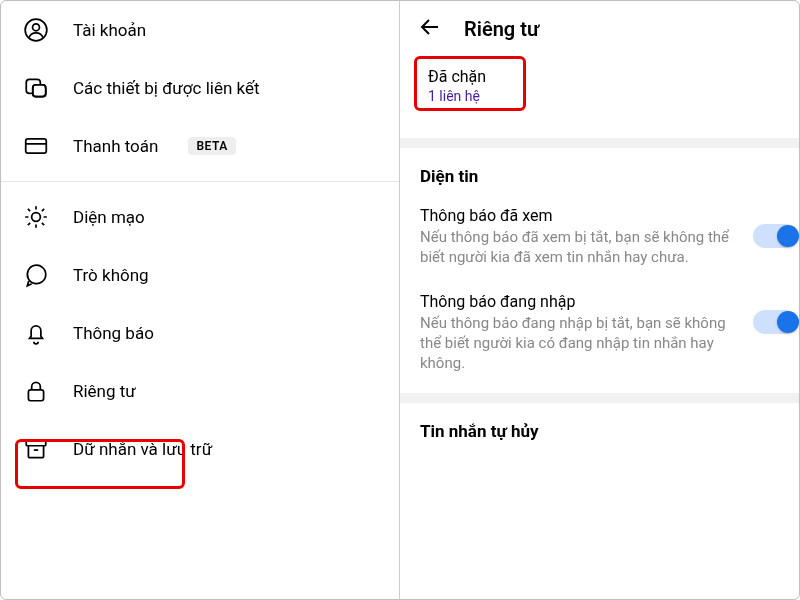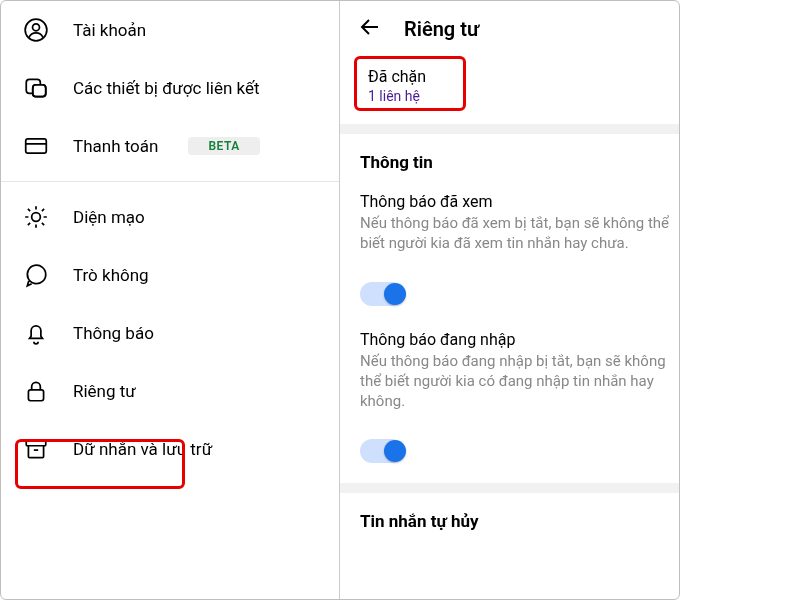"Tài khoản" .container { width: 680px -> 800px }
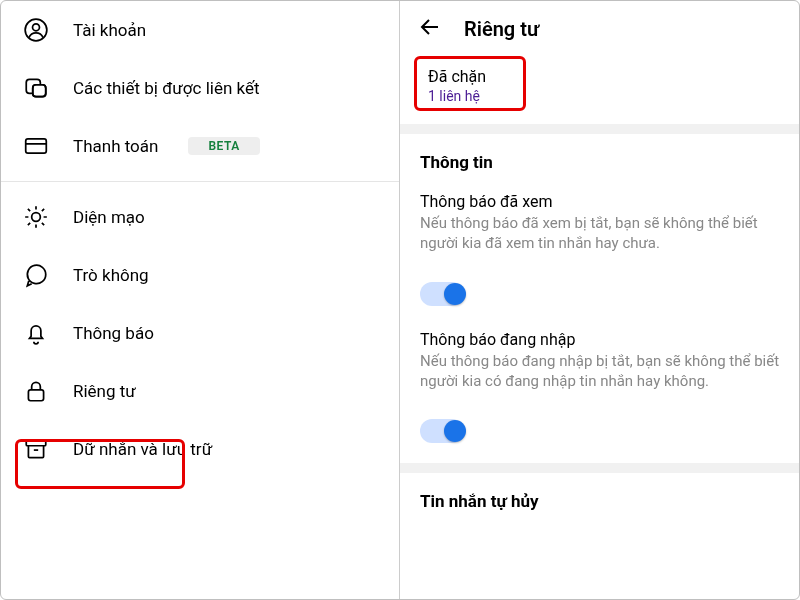"Đã chặn" .blocked-block { margin: 8px 18px 14px 18px -> 8px 18px 28px 18px }
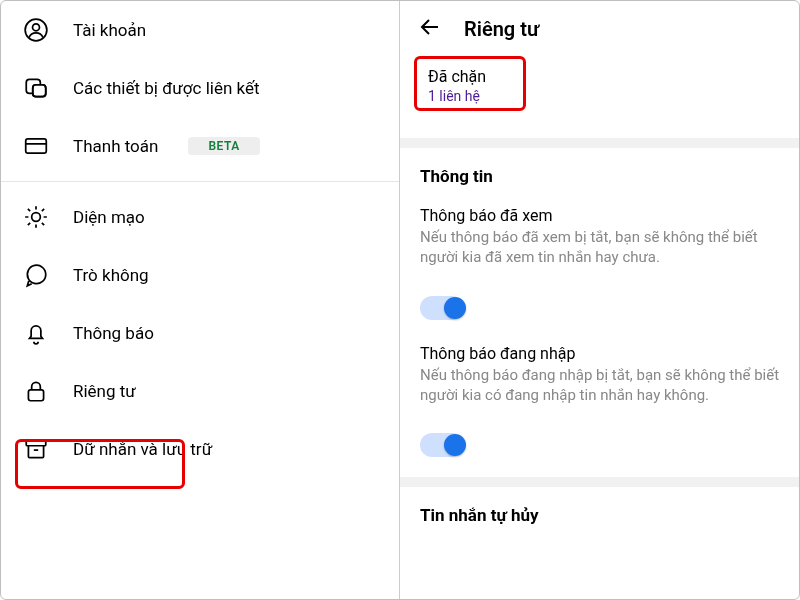"BETA" .beta-badge { color: #15803d -> #000000; padding: 2px 20px -> 2px 8px }
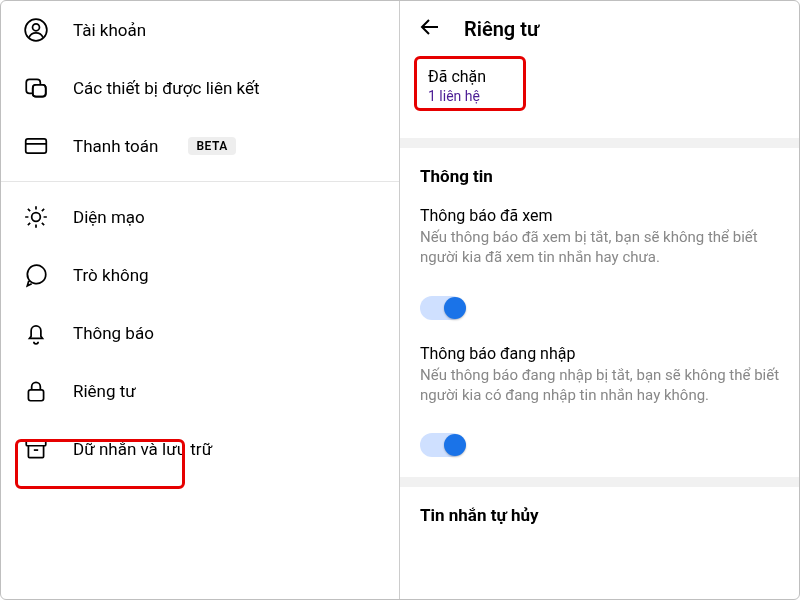"Thông tin" div.section-header { text: Thông -> Diện }
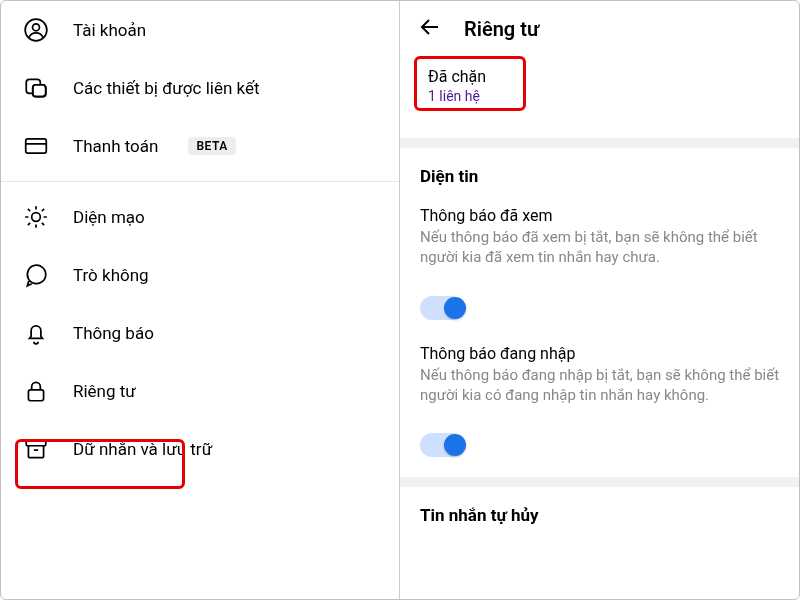"Thông báo đã xem" .setting-row { flex-direction: column -> none }
